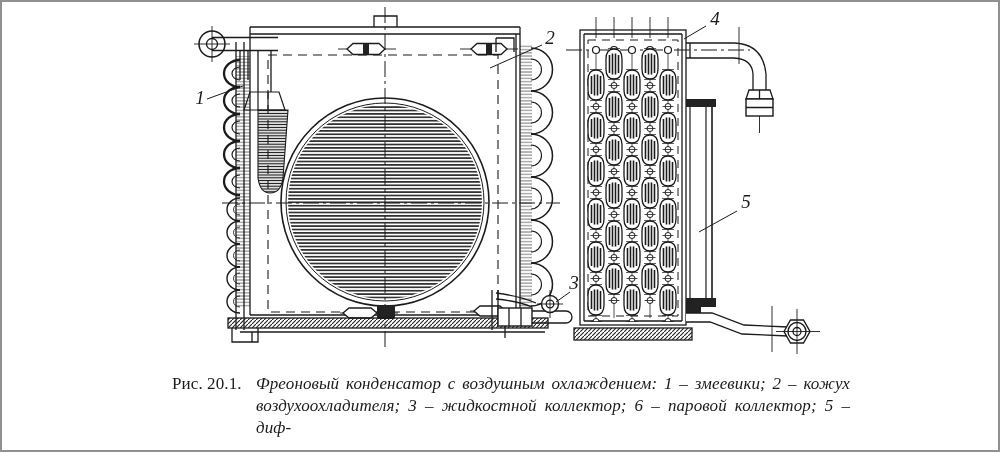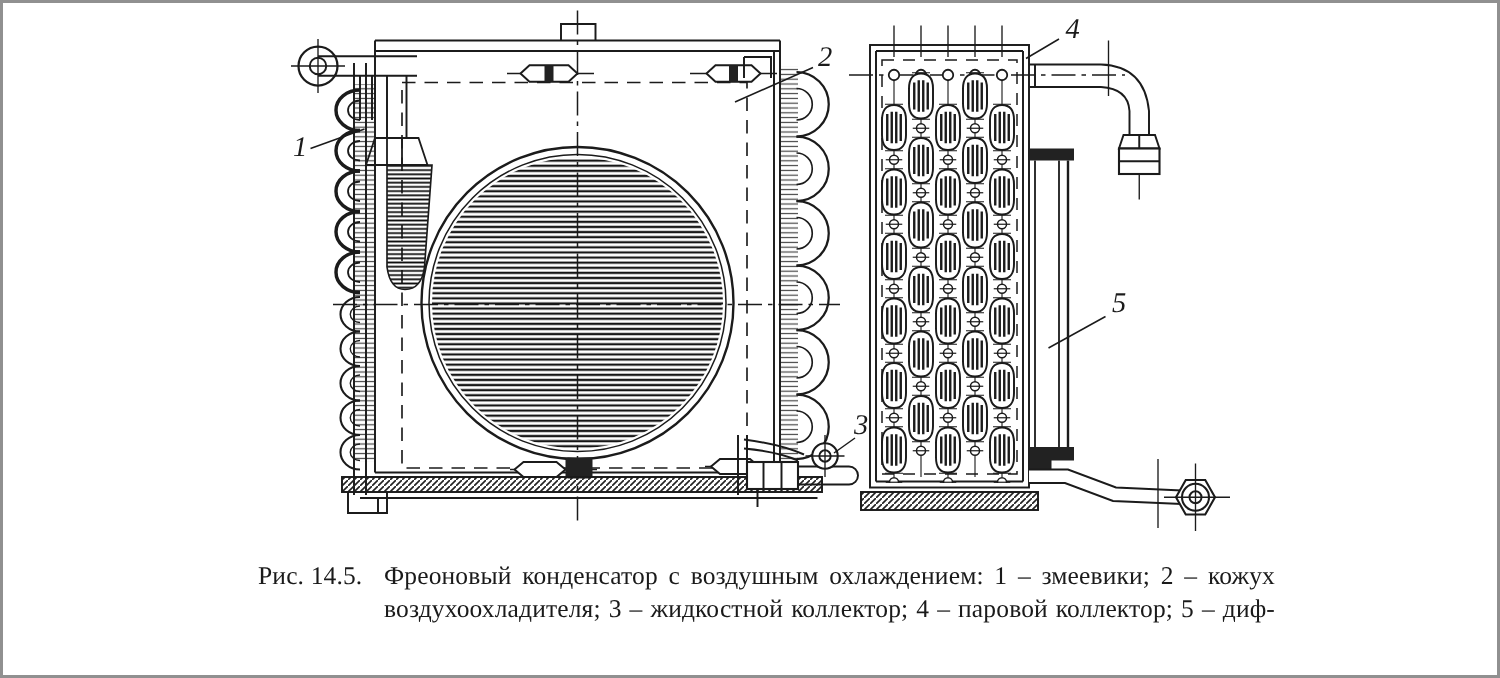"Рис. 14.5." span.fig-label { text: 14.5 -> 20.1 }
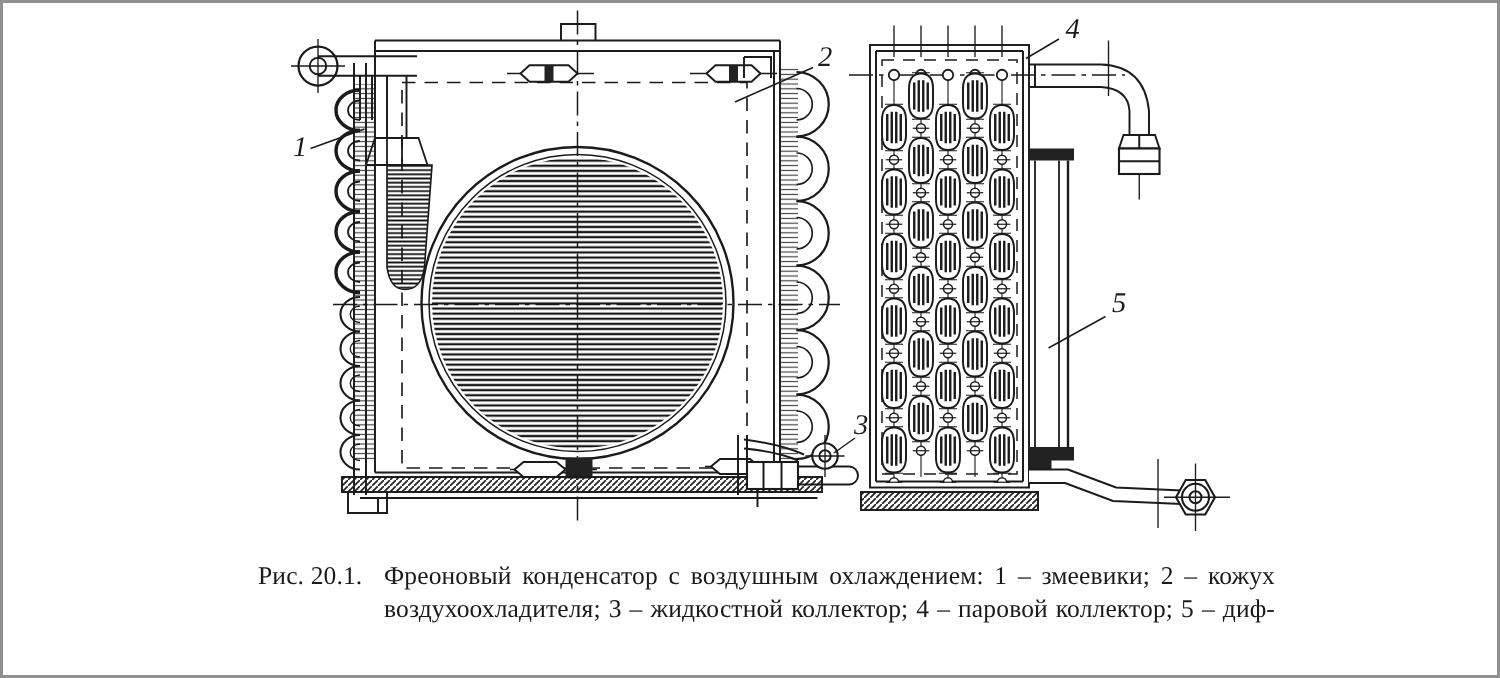"Фреоновый конденсатор с воздушным" .cap-line { font-style: none -> italic }
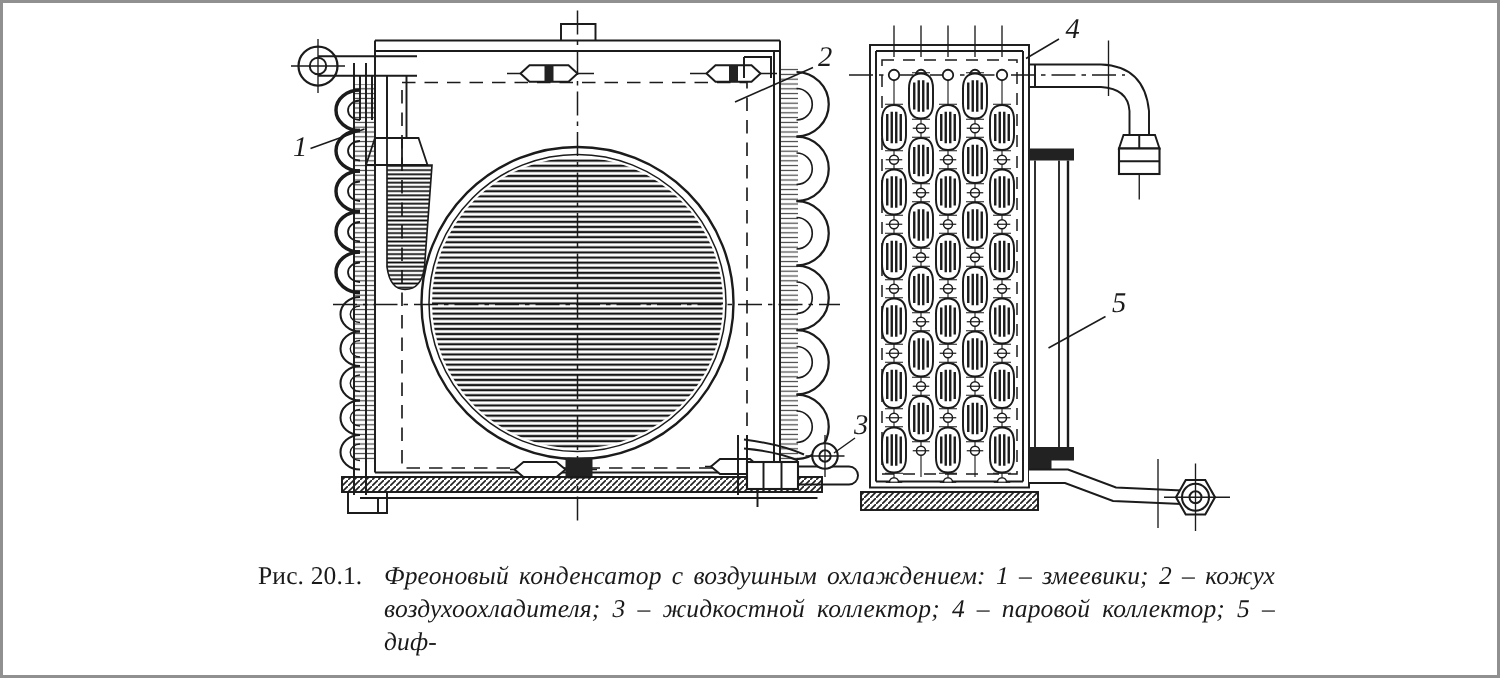"воздухоохладителя; 3 – жидкостной" div.cap-line { text: 4 -> 6 }
